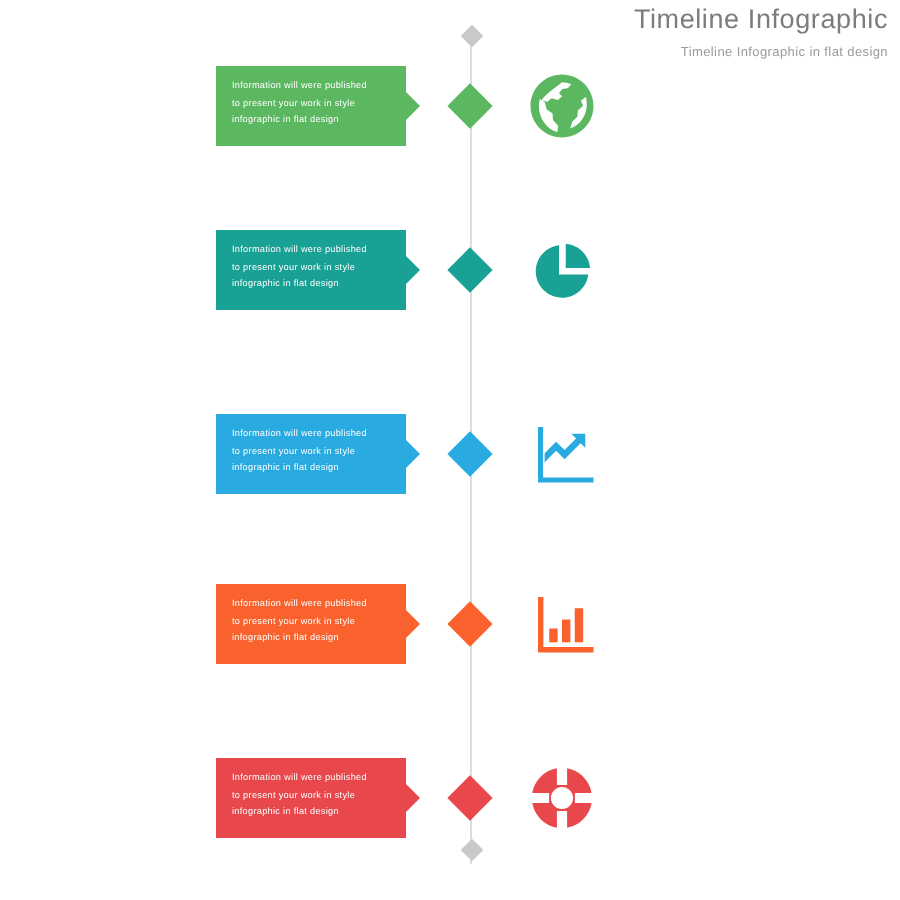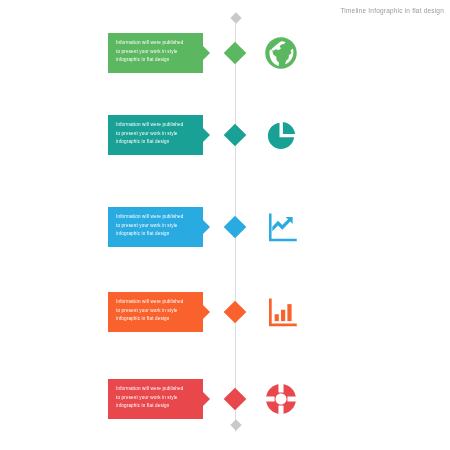"Timeline Infographic" div.header-title { html: none -> <div>Timeline Infographic</div> }
